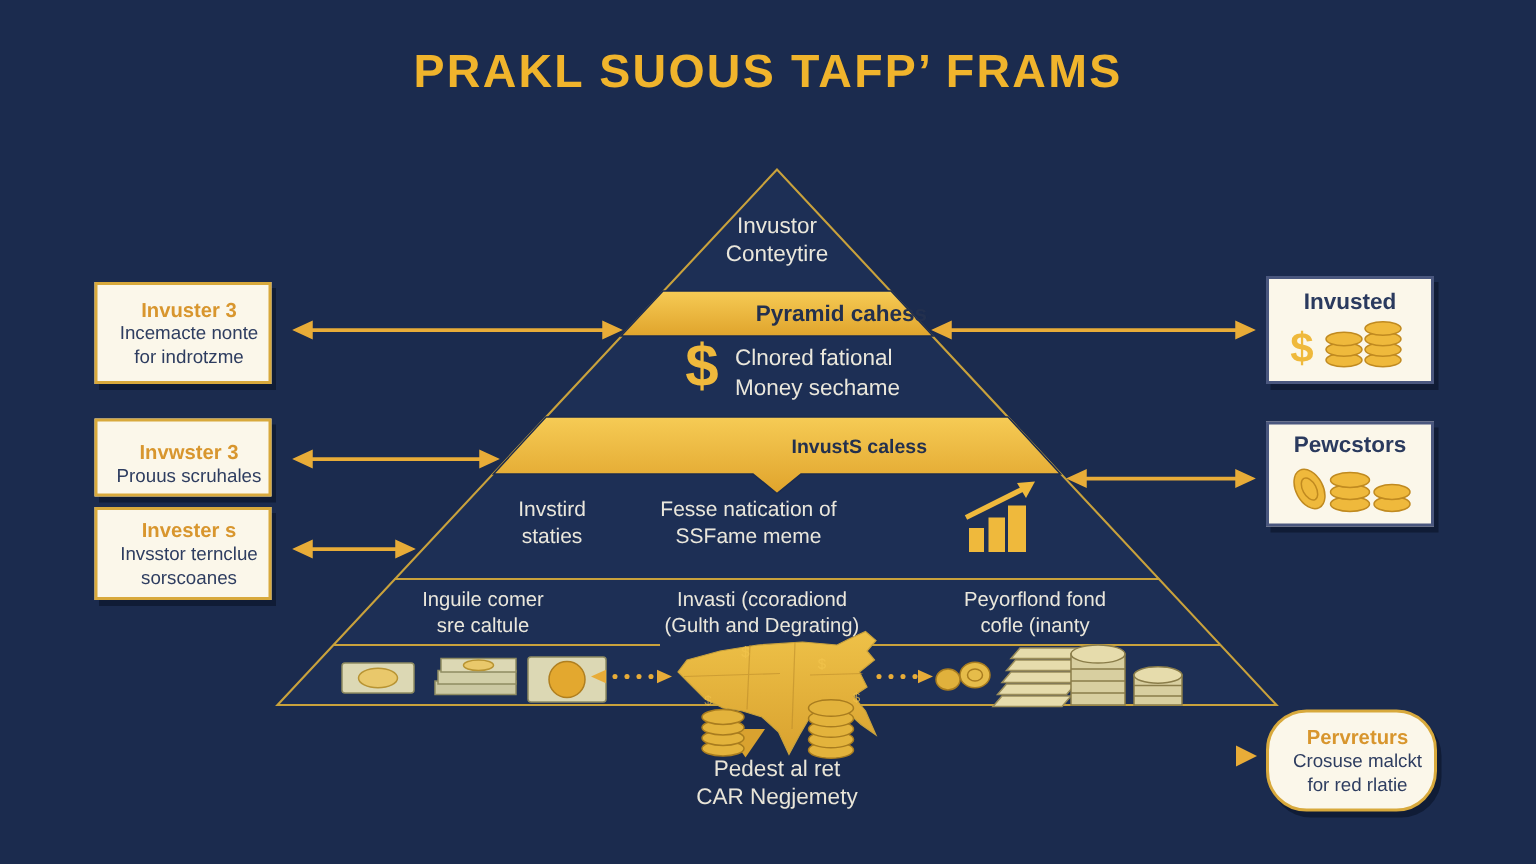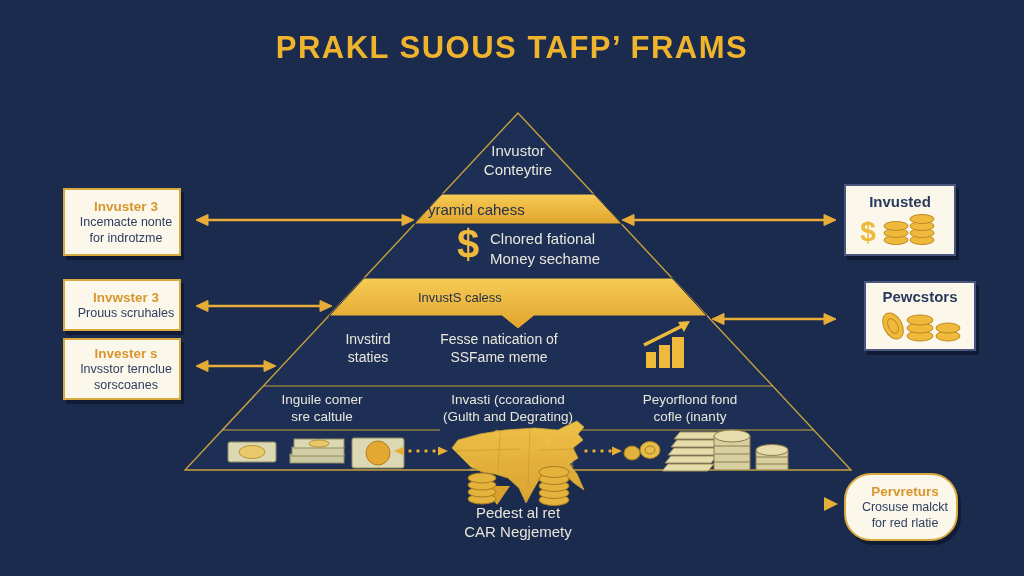"Pyramid cahess" .band-label { font-weight: 400 -> 700; text-align: left -> right }
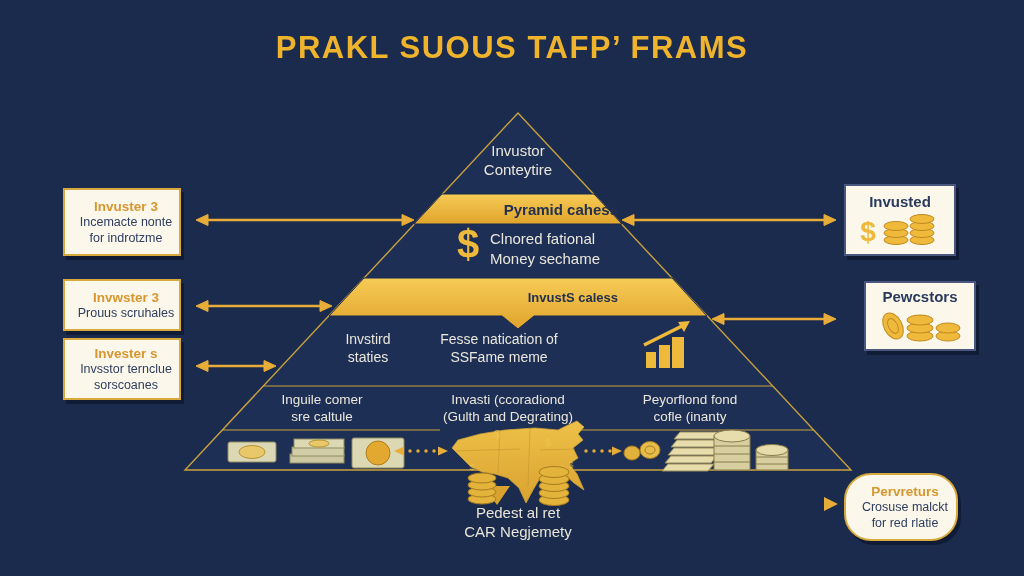"Invwster 3" div.sidebox { justify-content: none -> flex-end }
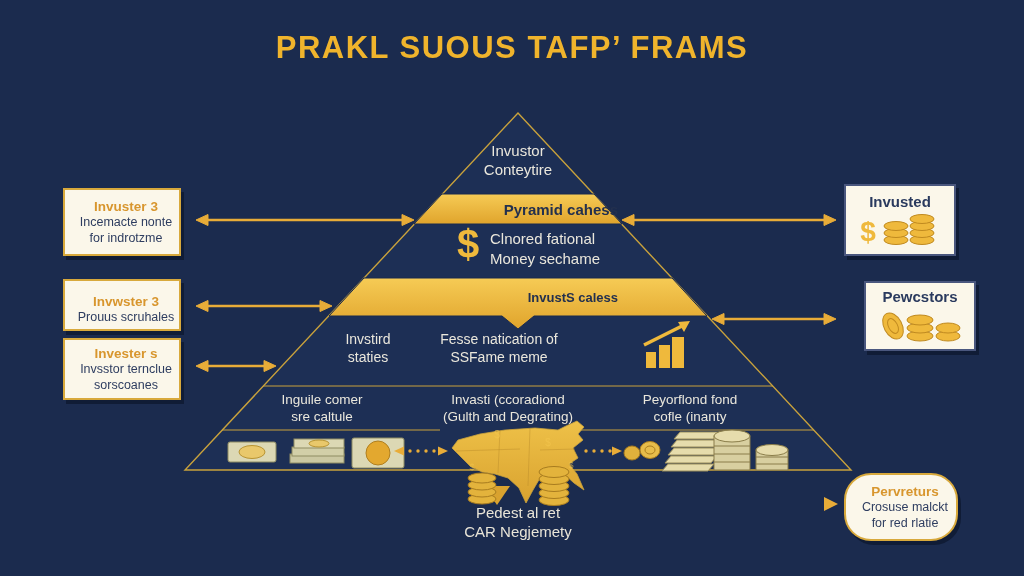"Pewcstors" div.sidebox { margin-left: 20px -> none }
